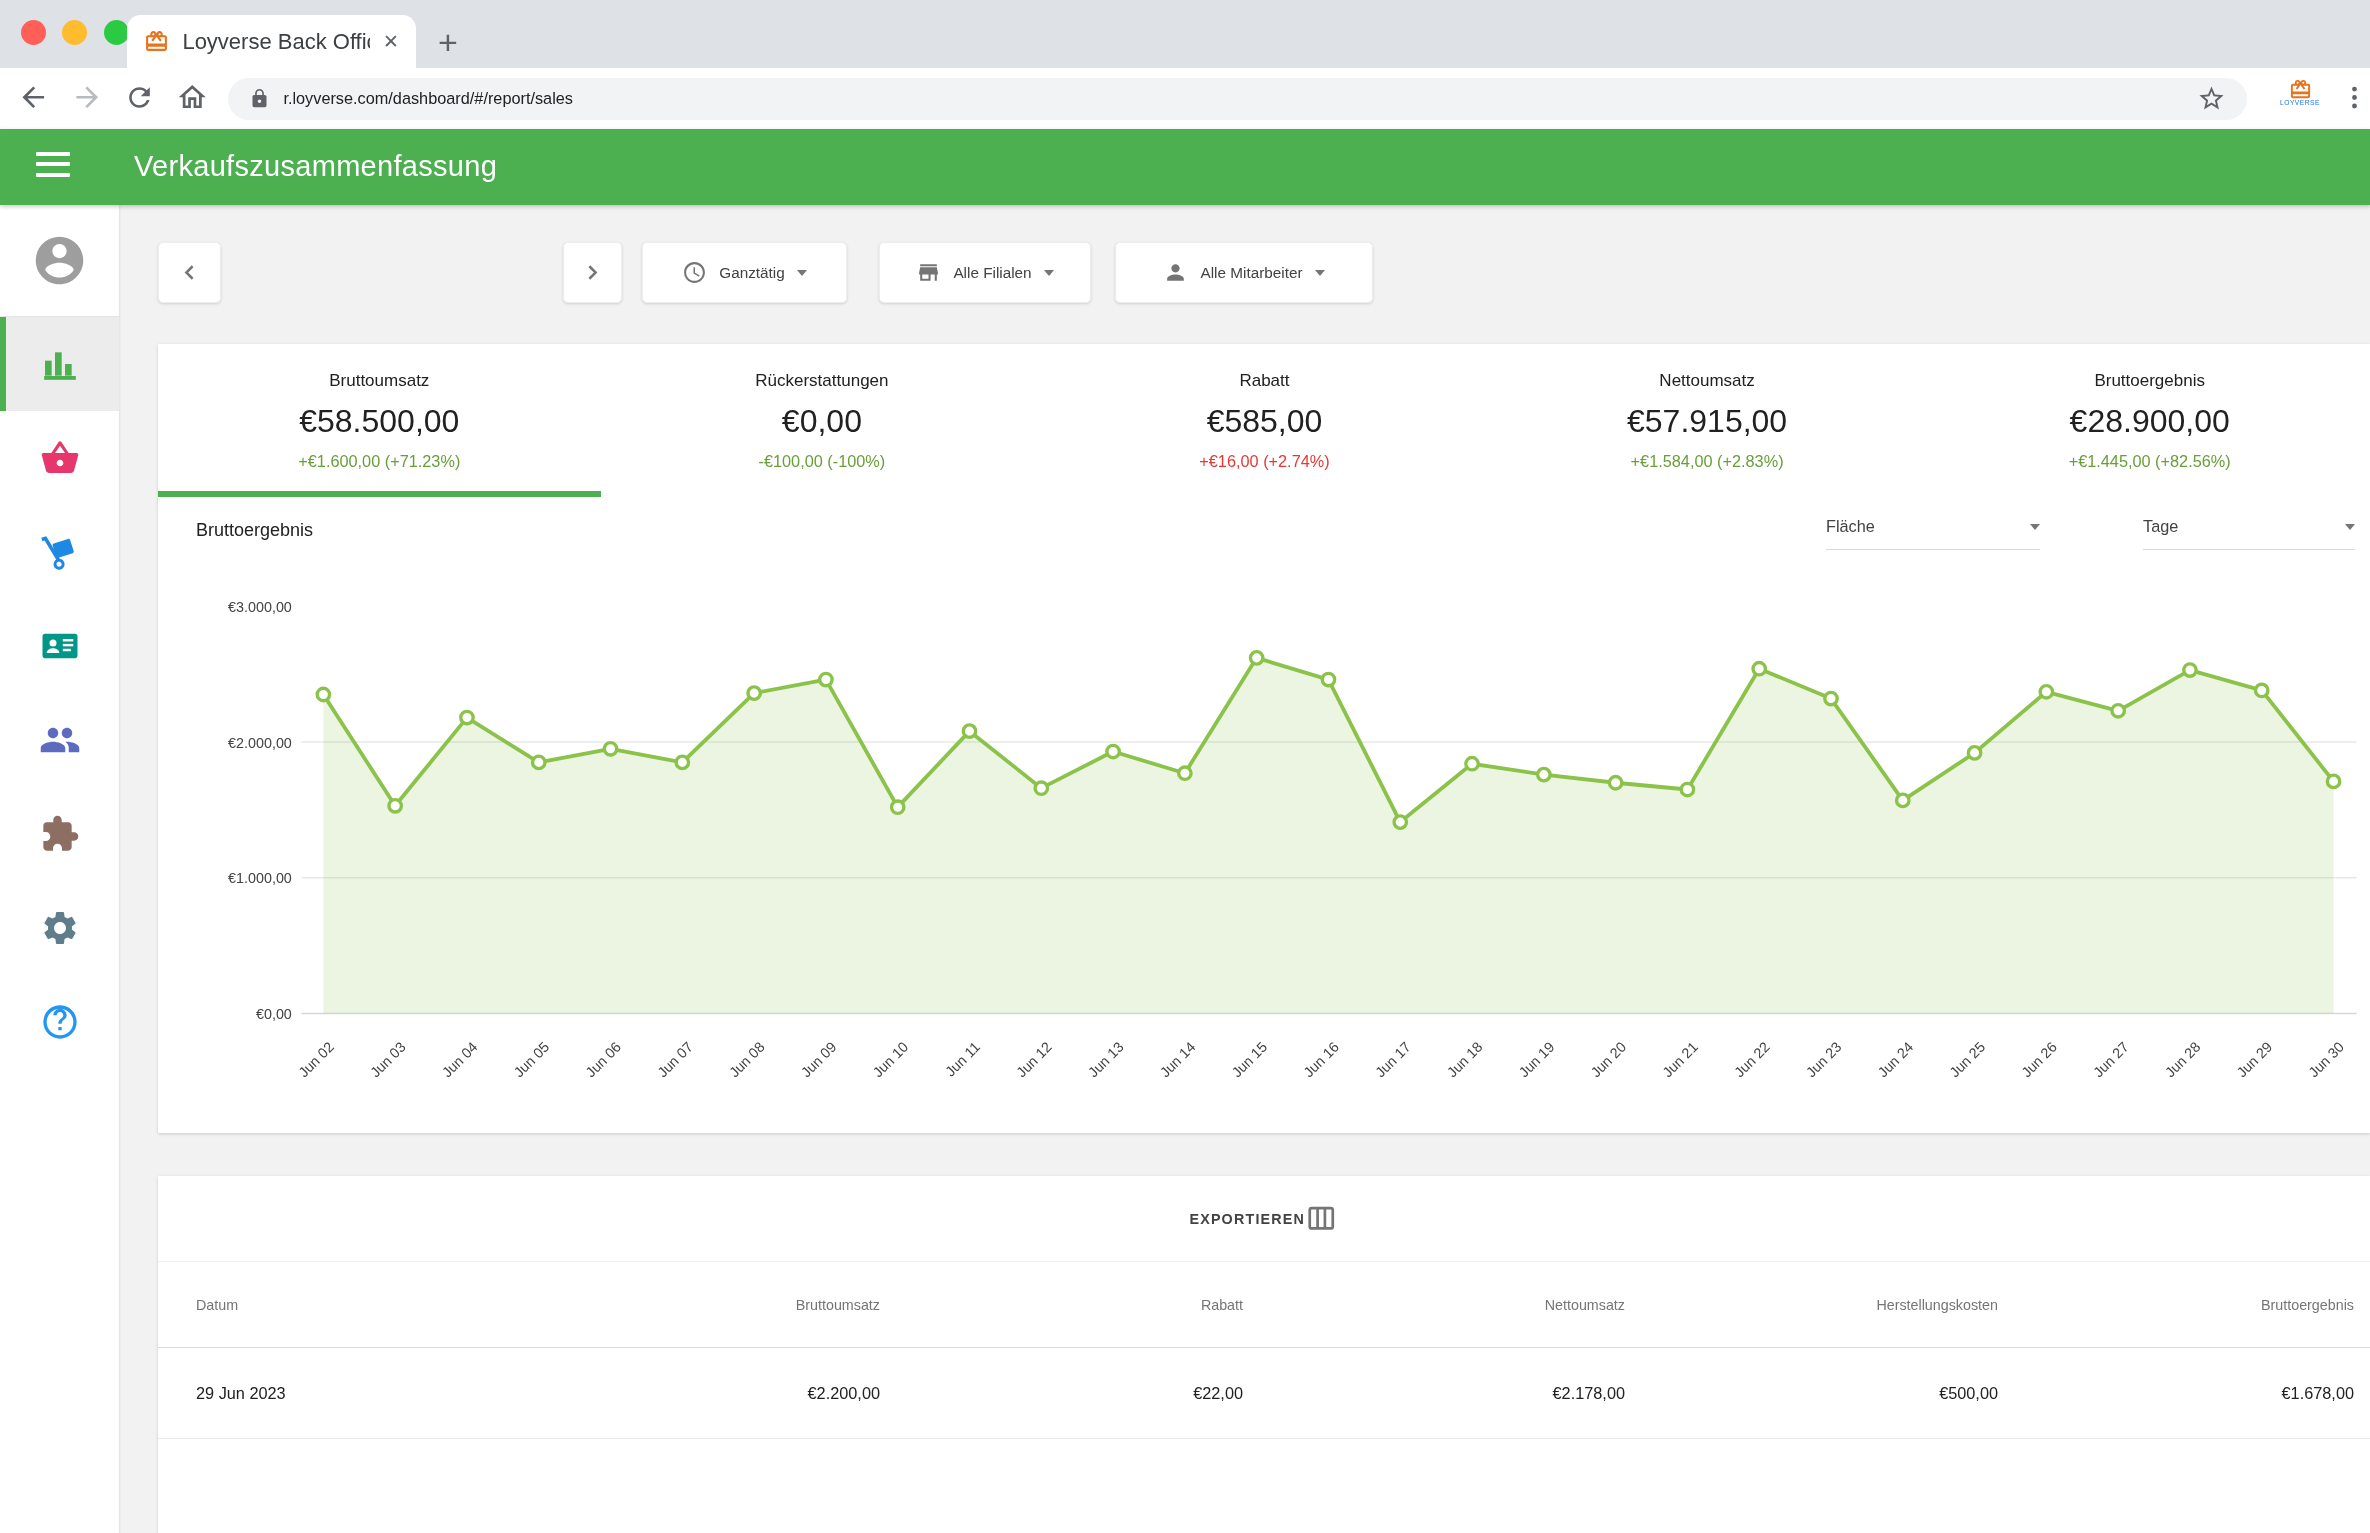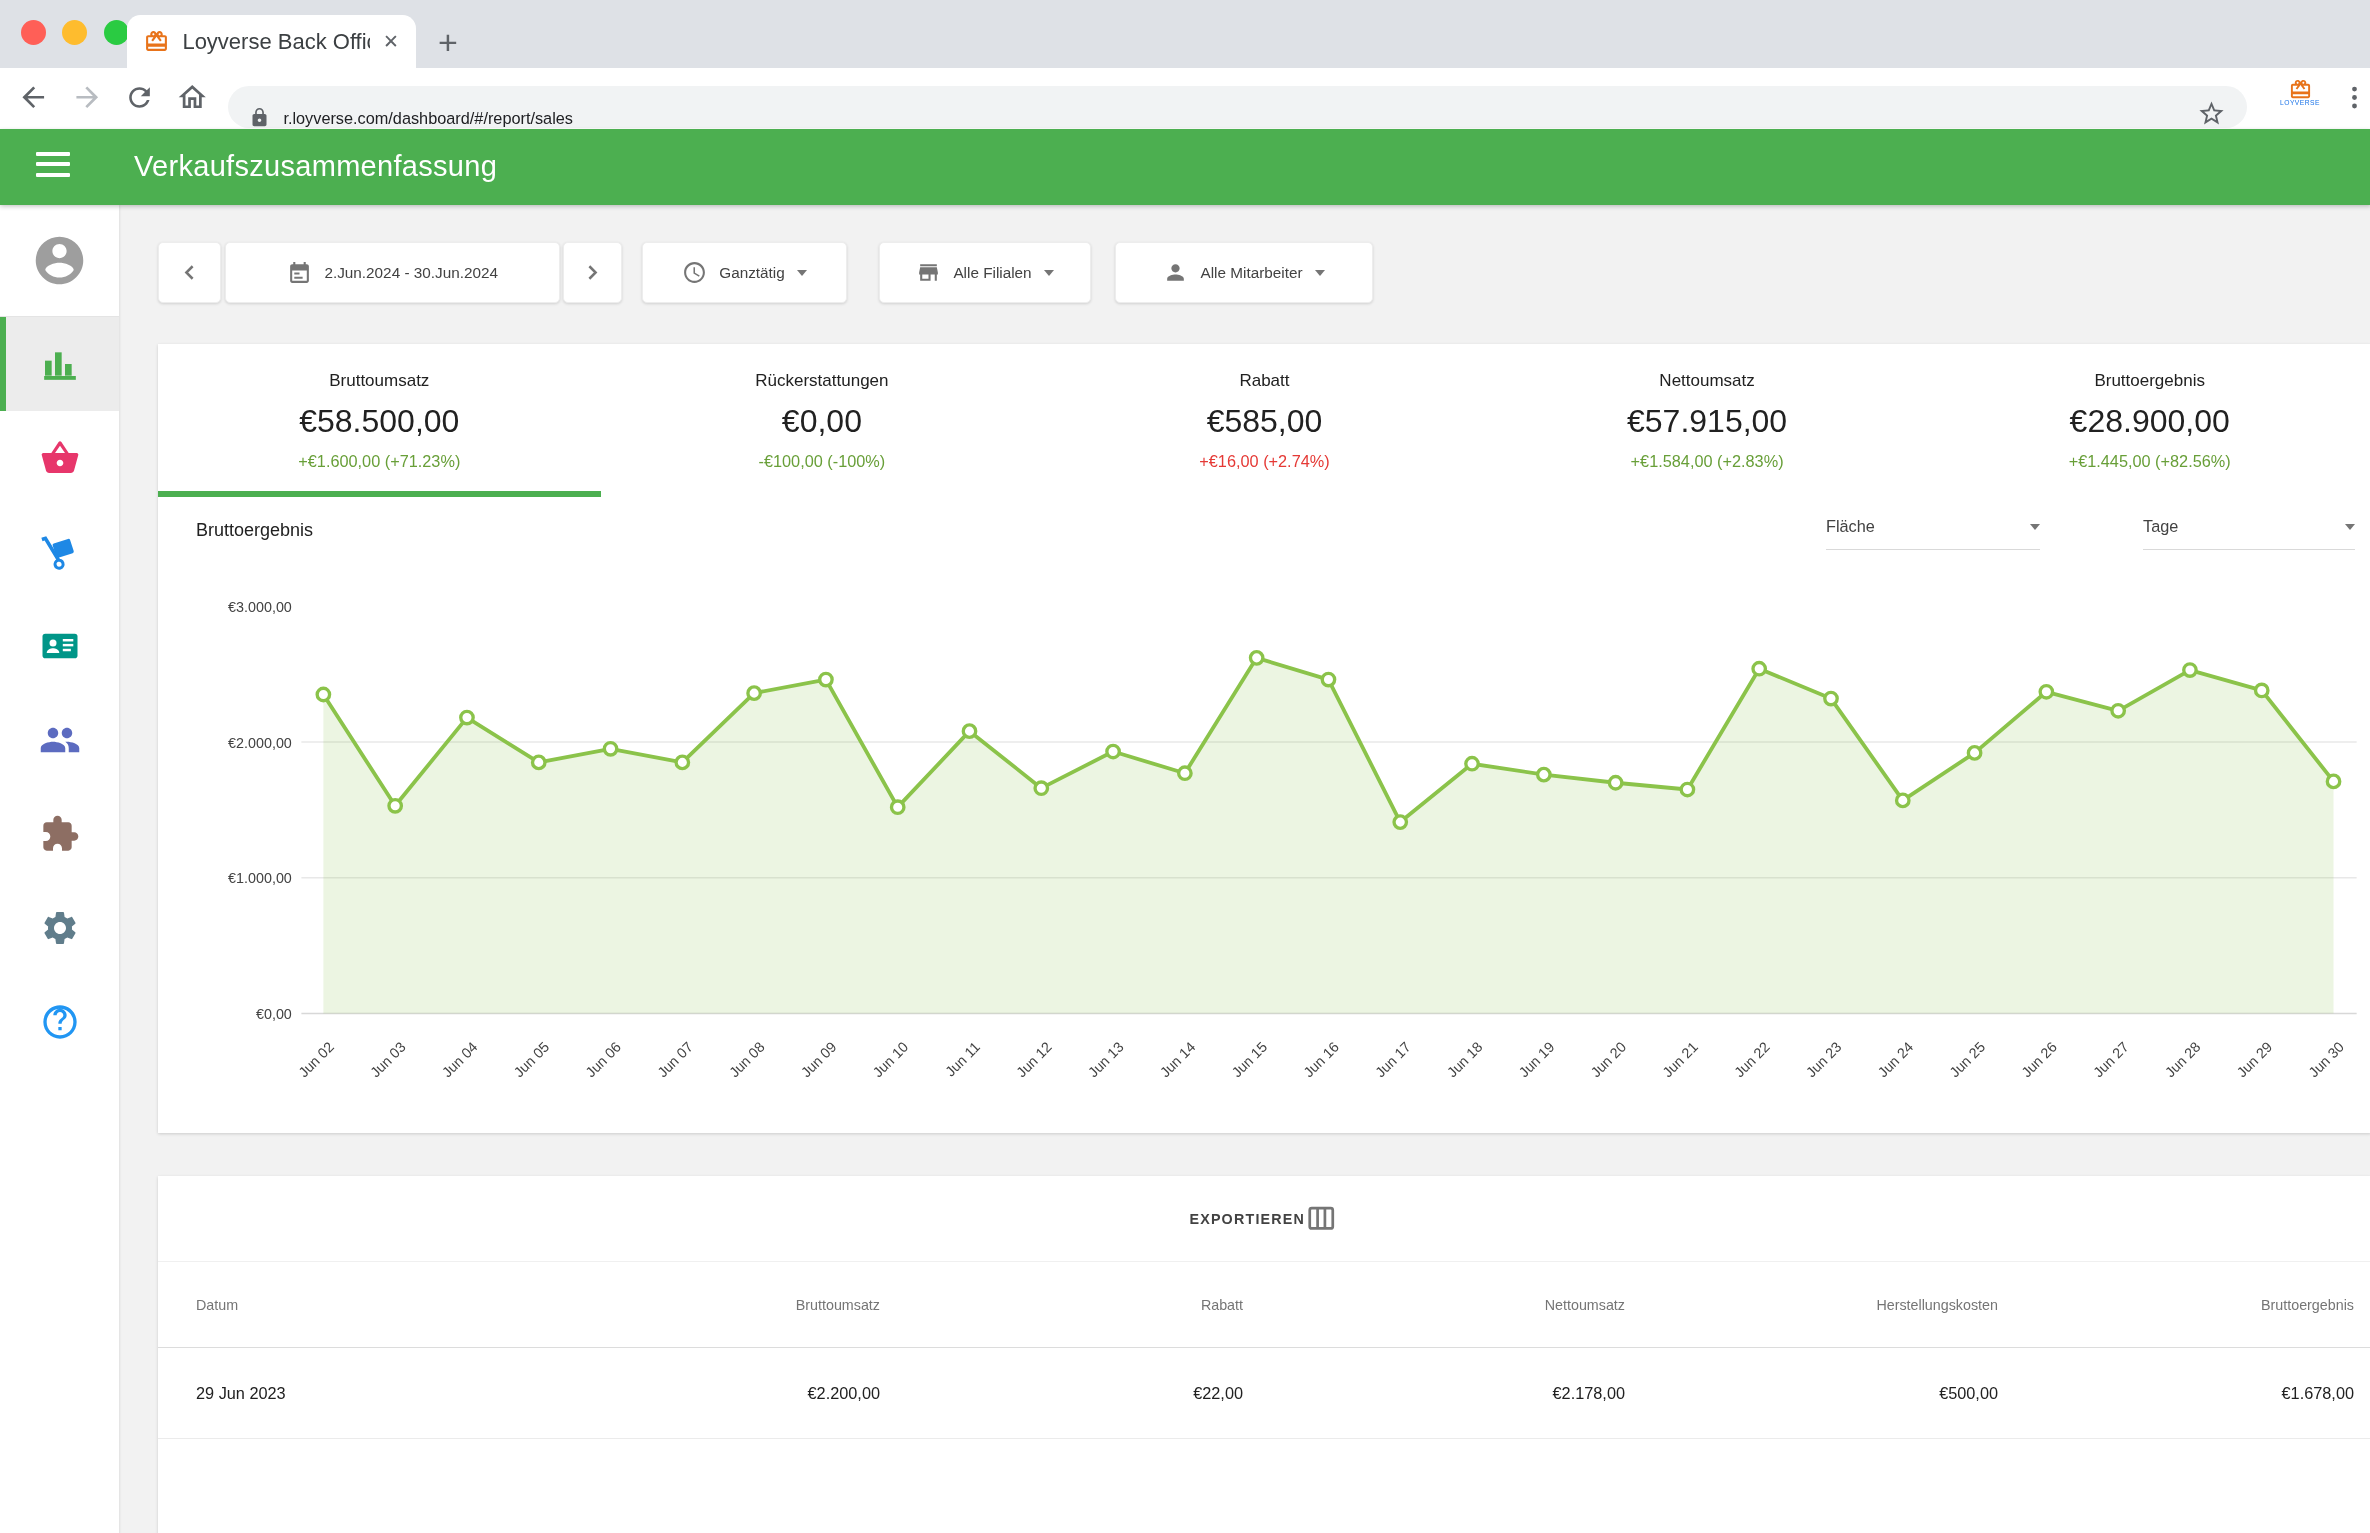"r.loyverse.com/dashboard/#/report/sales" .pill { align-items: flex-end -> center; margin-top: 8px -> none }
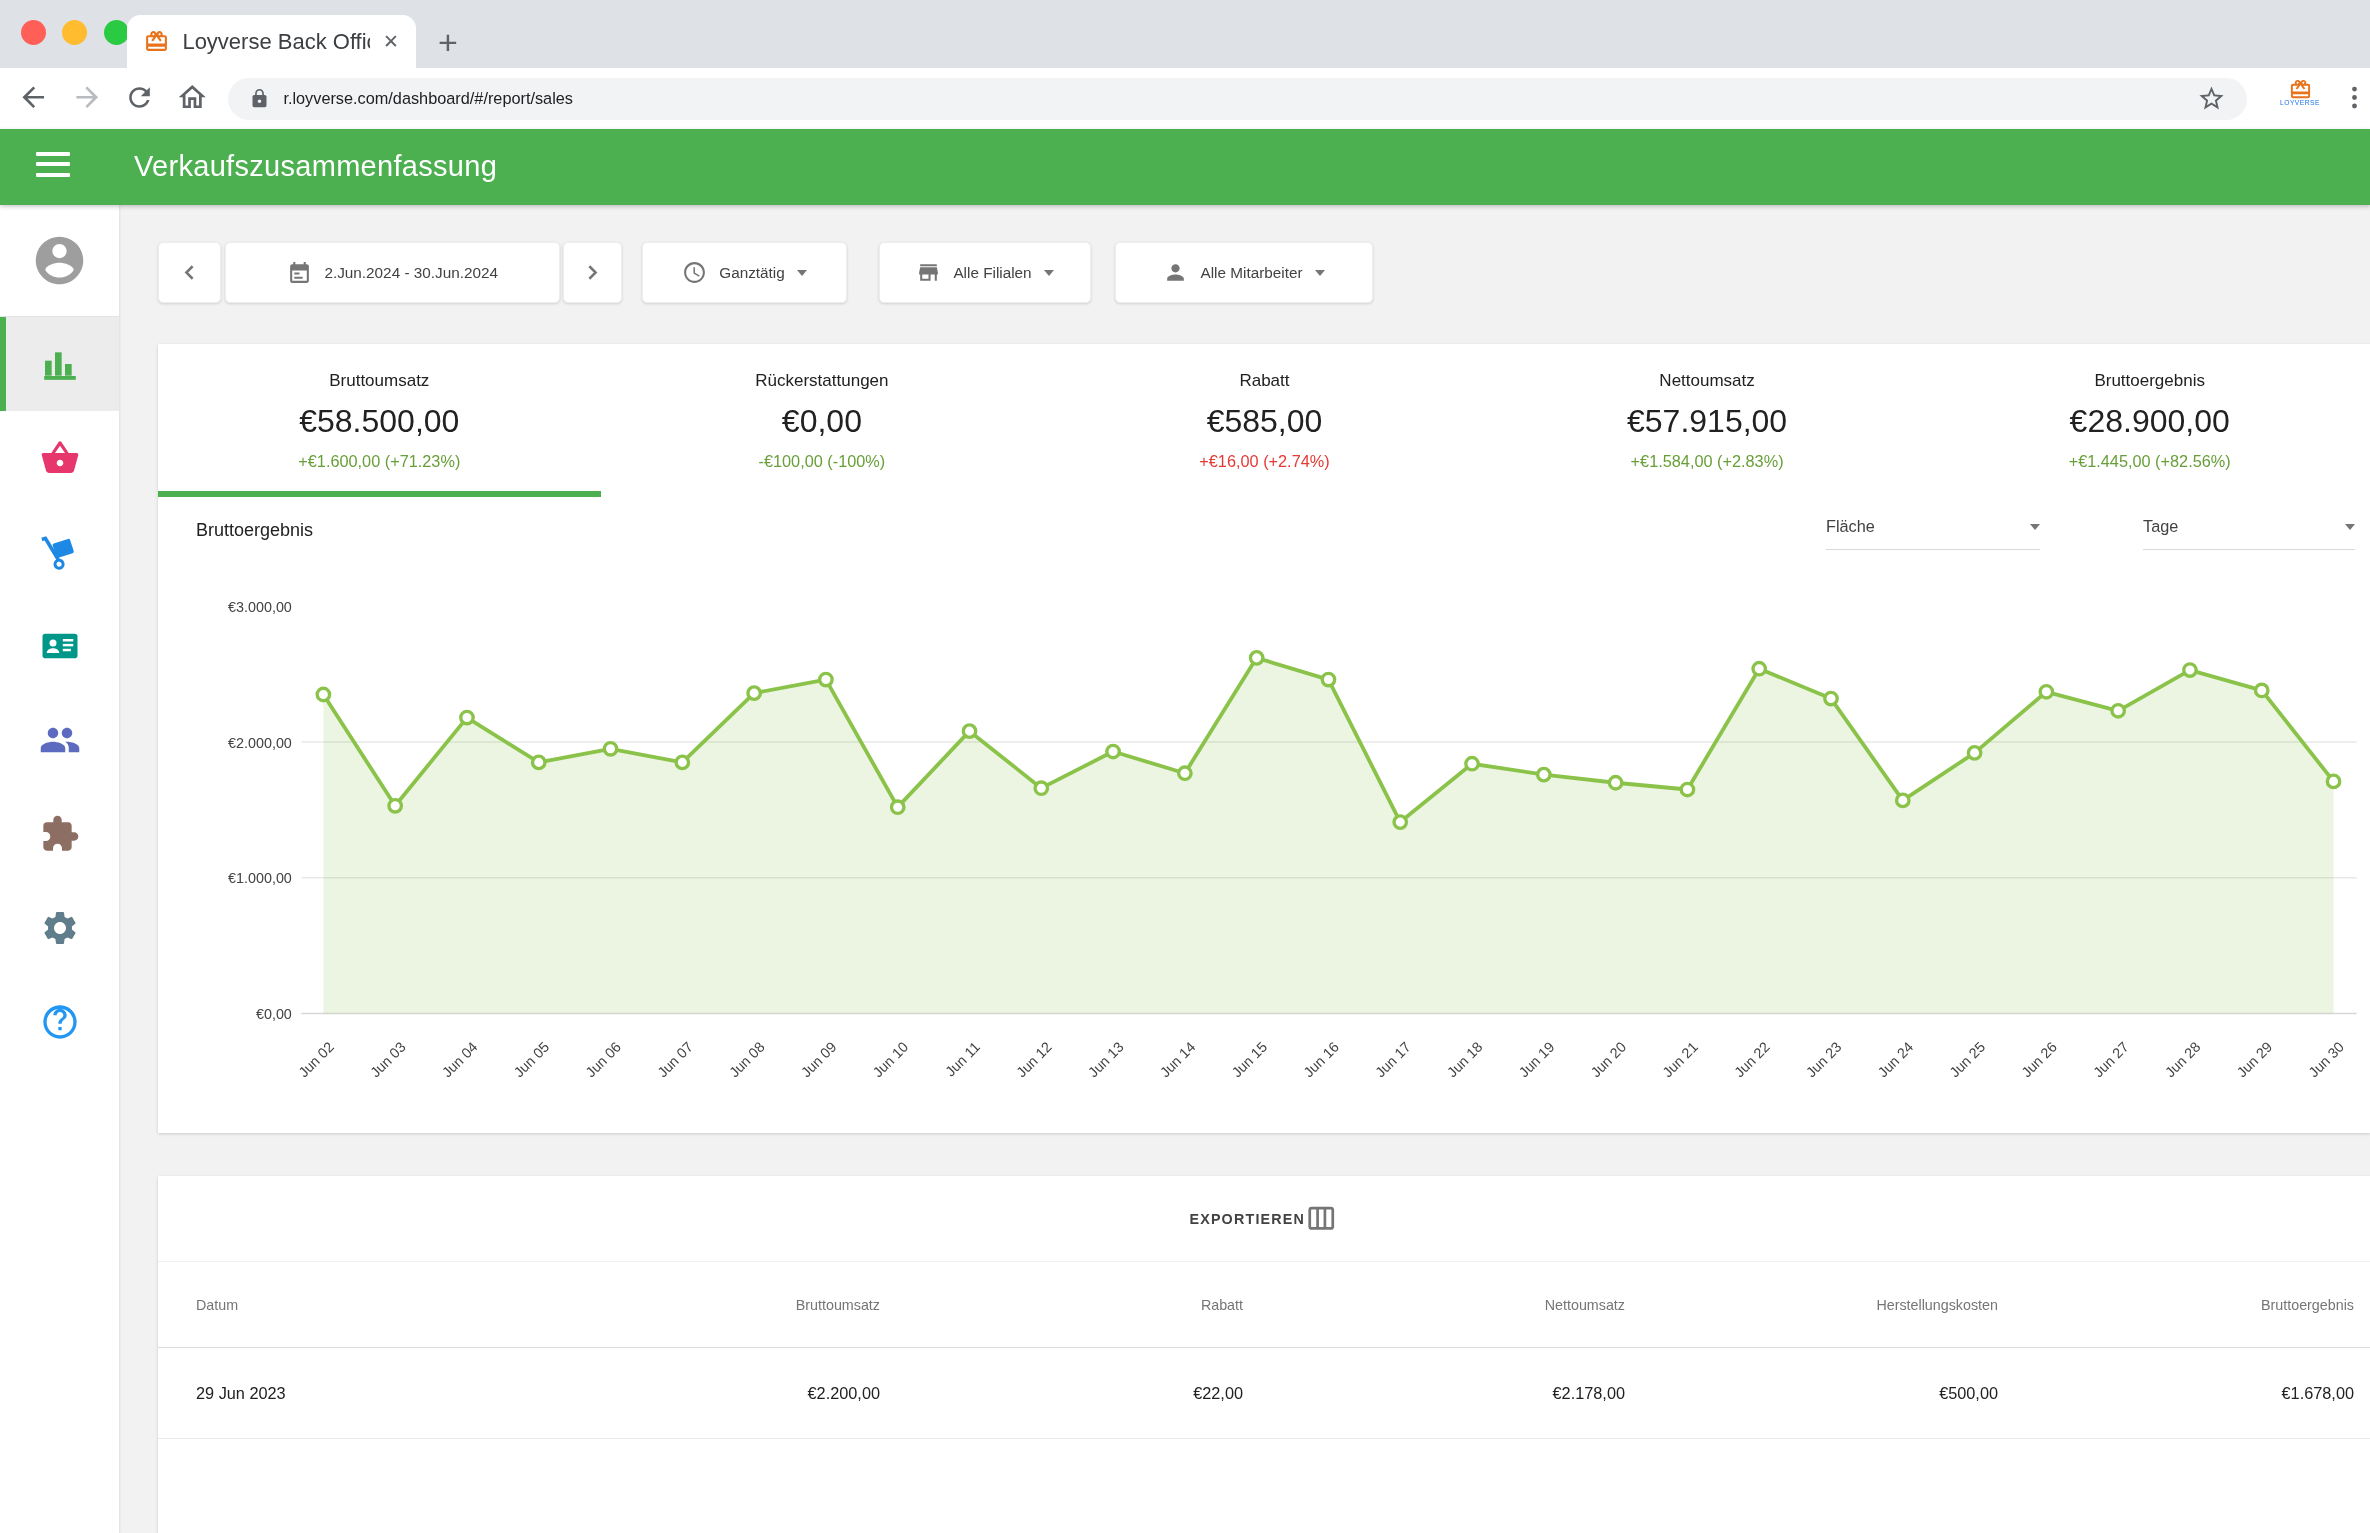"2.Jun.2024 - 30.Jun.2024" div.fbtn { html: <div> <span> <svg> <path></path> </svg> </span> <span>2.Jun.2024 - 30.Jun.2024</span> </div> -> none }
